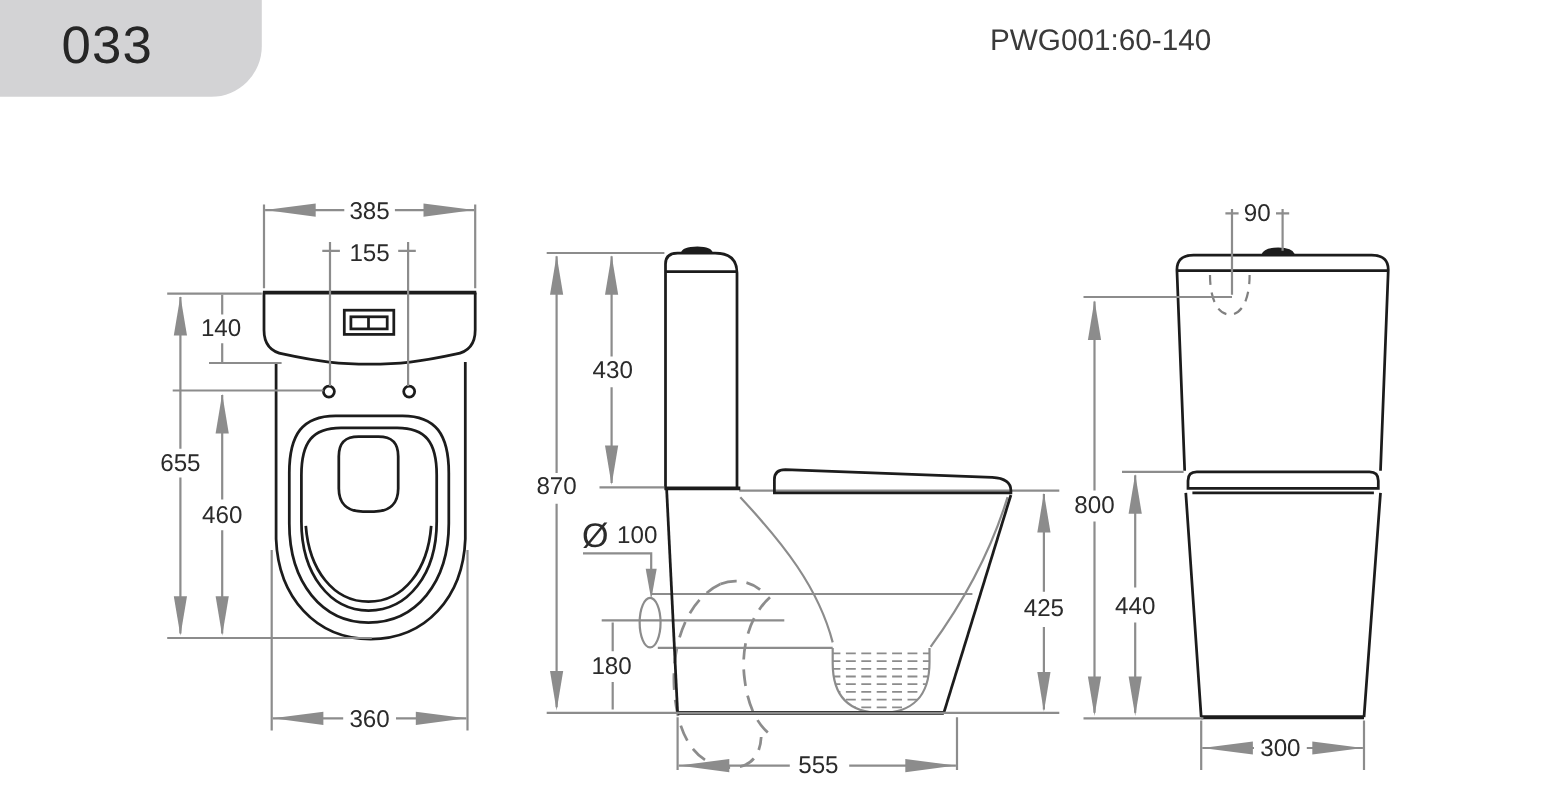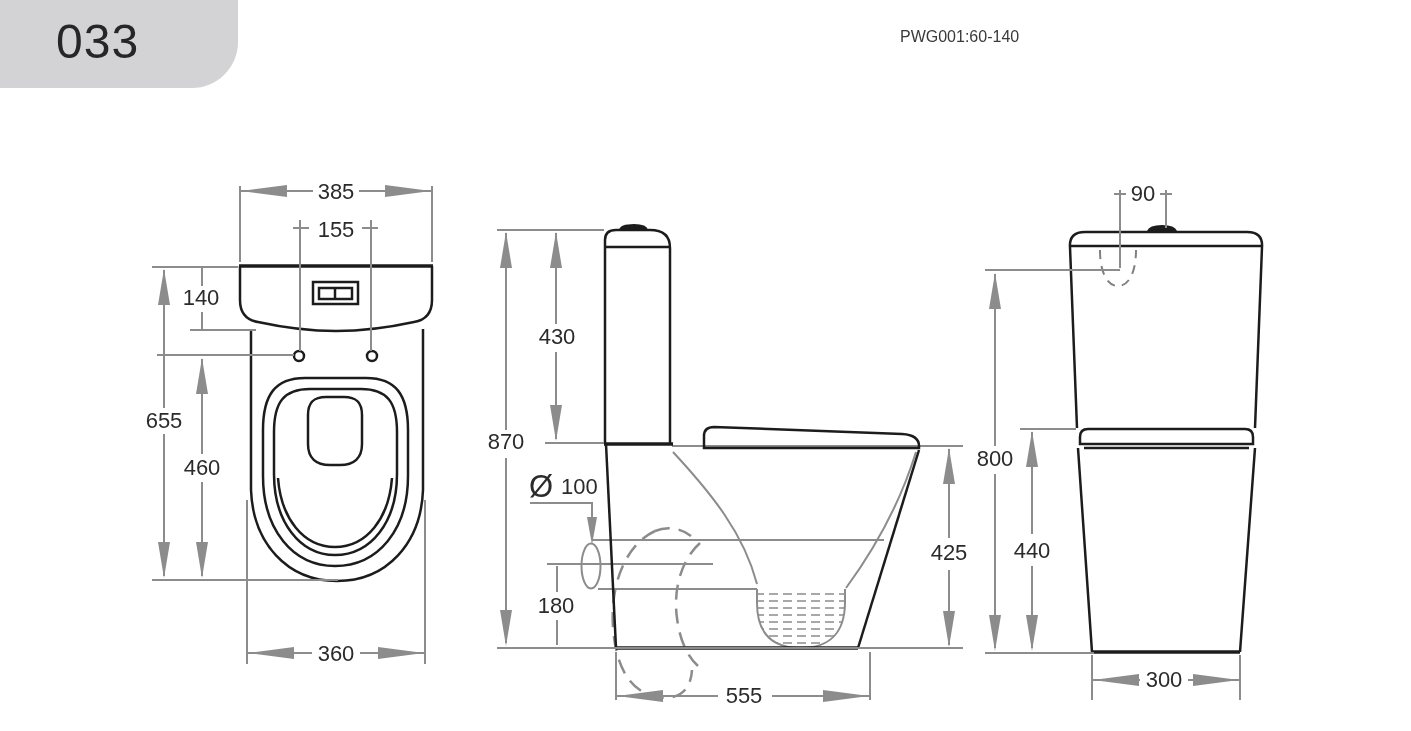"PWG001:60-140" .codes { font-size: 16px -> 27px }
